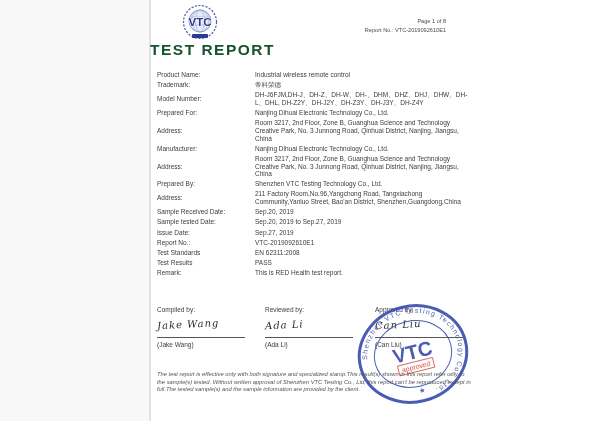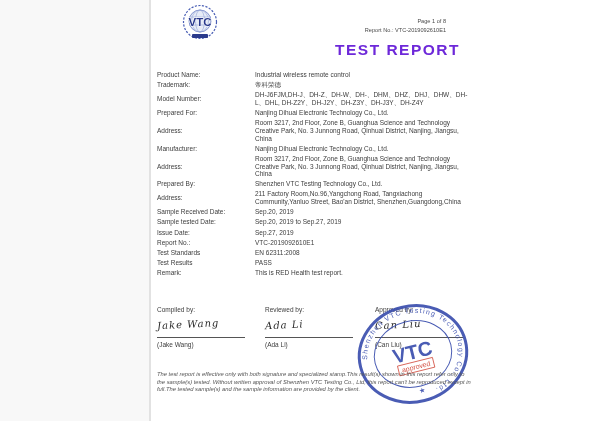"TEST REPORT" .title { color: #6d28d9 -> #14532d; text-align: right -> left }
